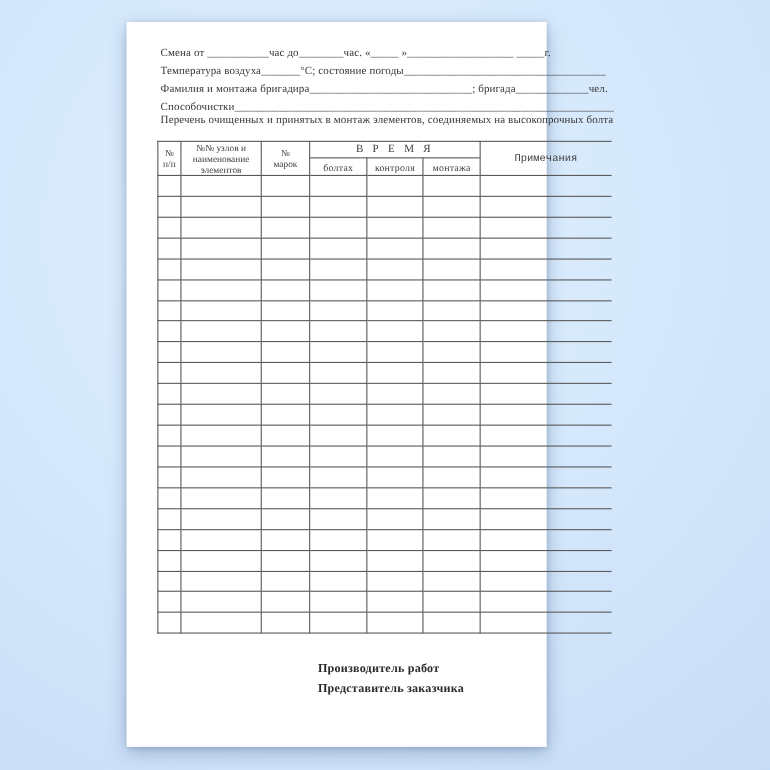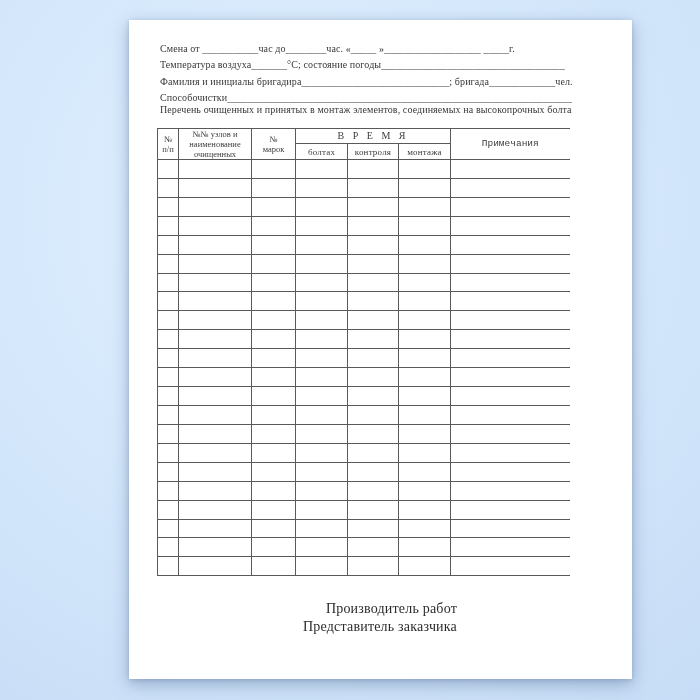"Смена от ___________час до________час." .sheet { left: 129px -> 115px; width: 503px -> 382px }
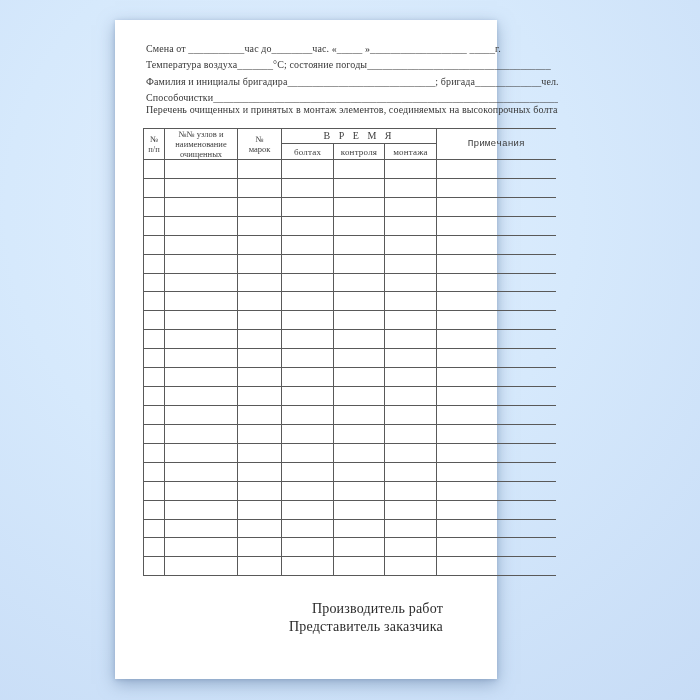"Фамилия и инициалы" div { text: инициалы -> монтажа }
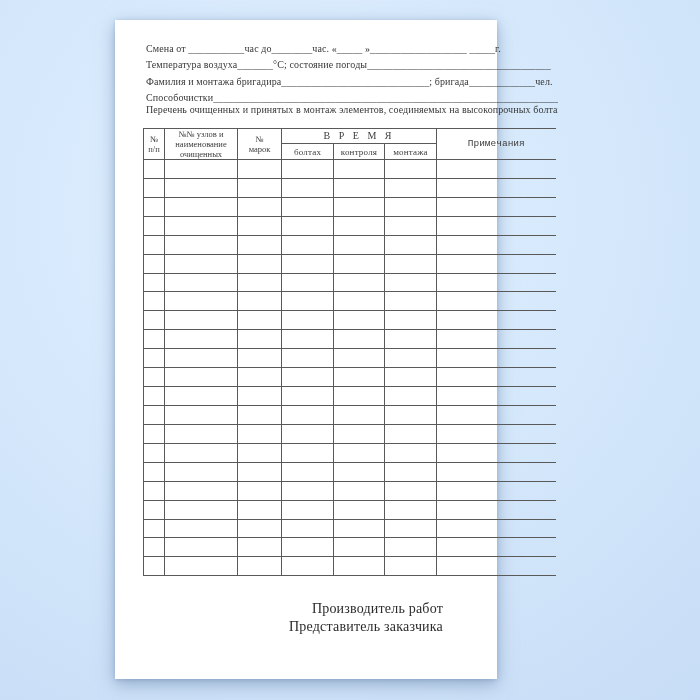"очищенных" span.hline { text: очищенных -> элементов }
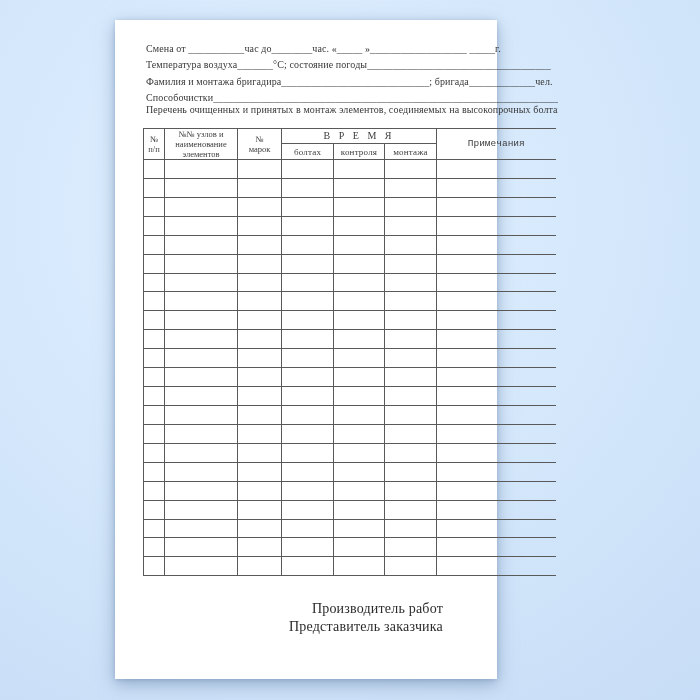"Производитель работ" .signatures { font-size: 14px -> 11px; font-weight: normal -> bold; text-align: right -> none }
